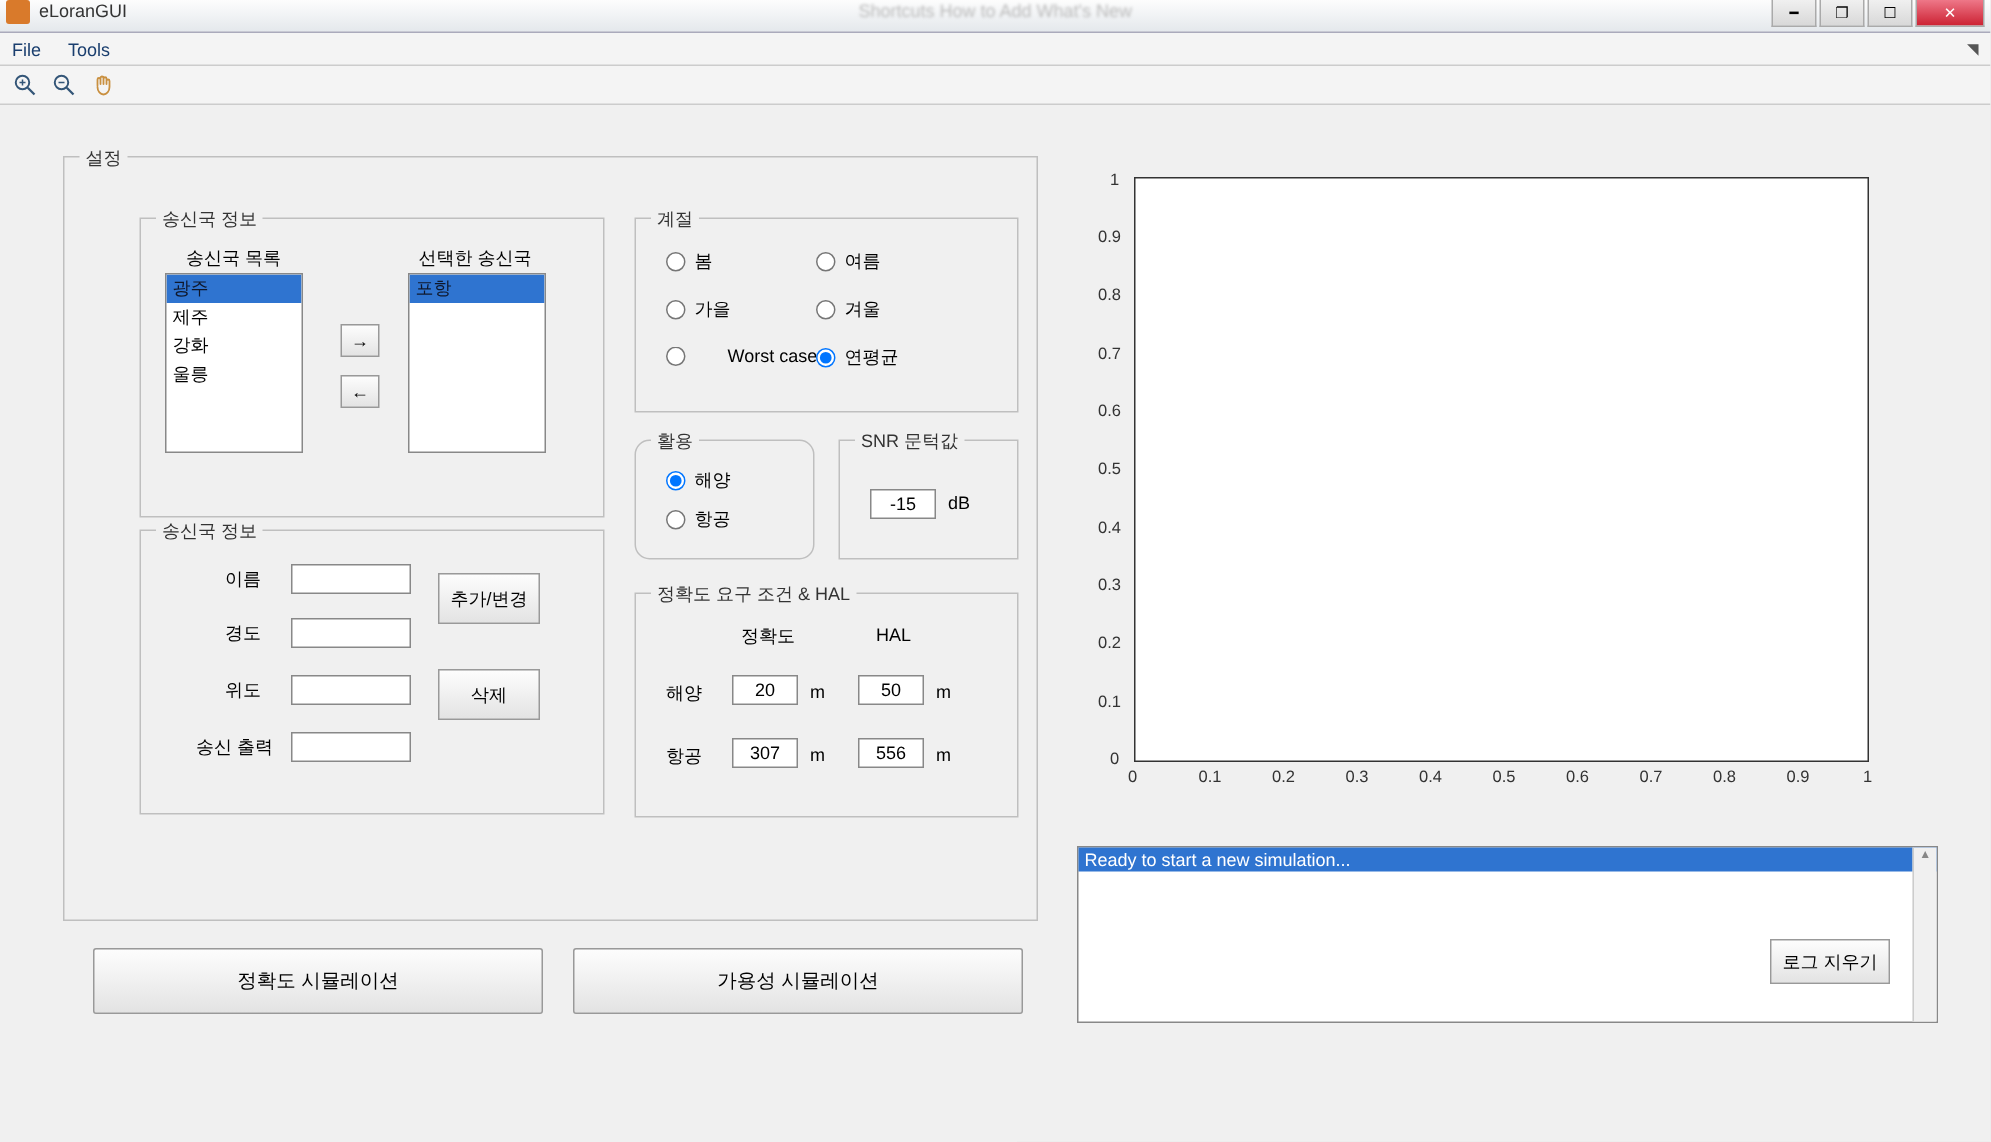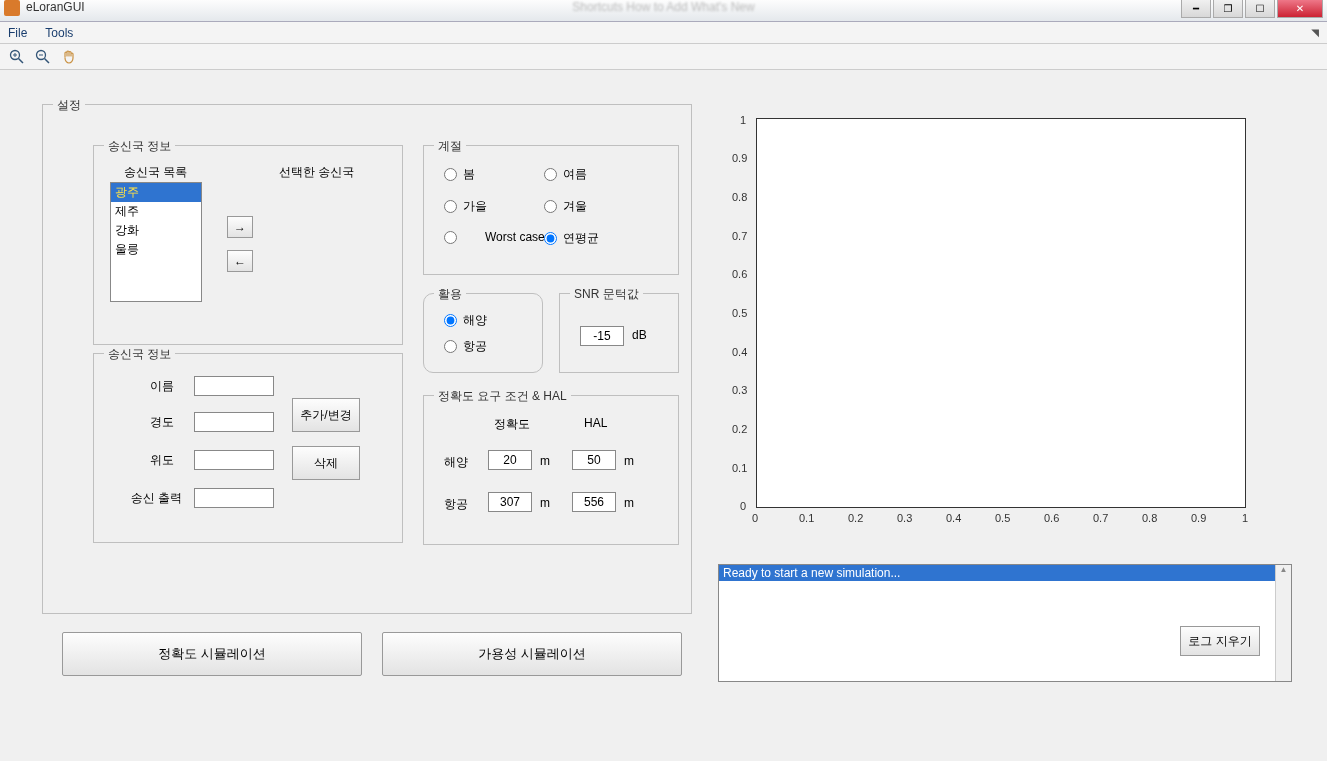"광주" .listbox .item.sel { color: #fde047 -> #0f172a }
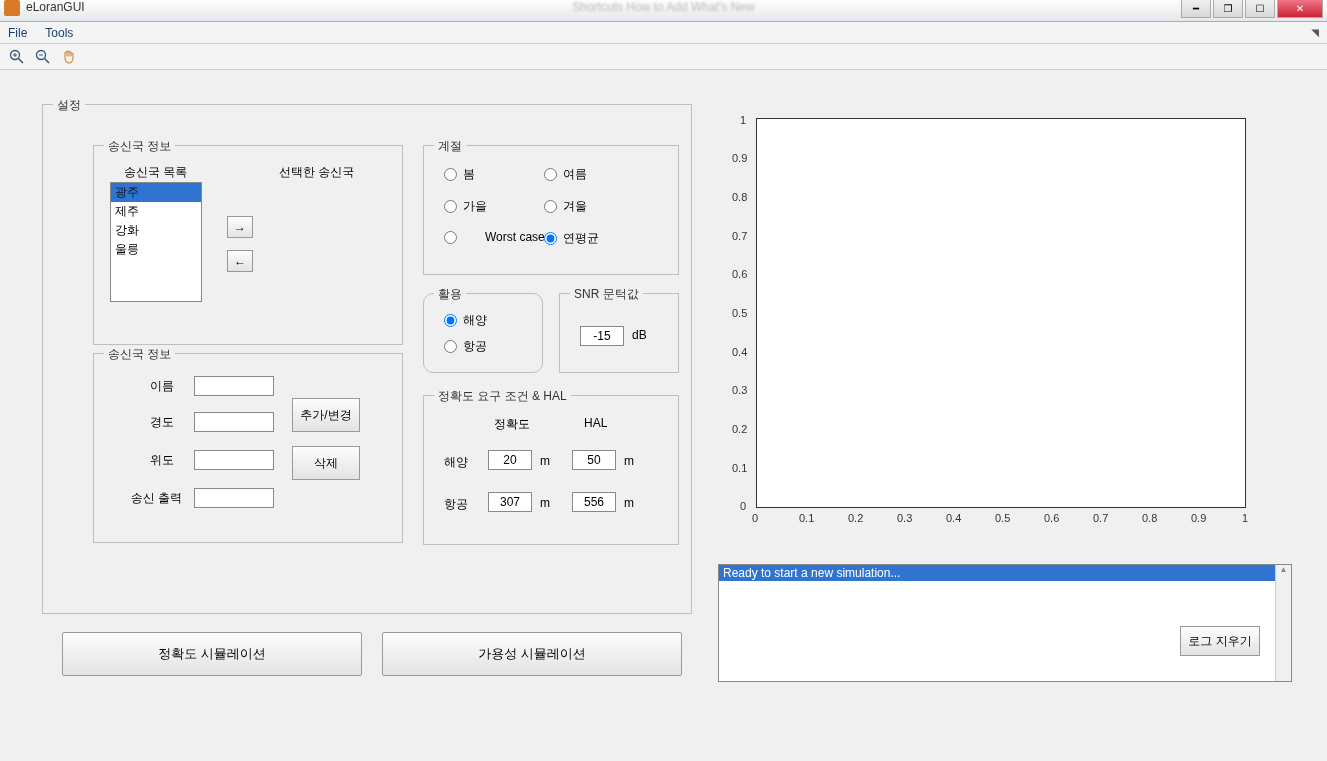"포항" div.listbox { html: none -> <div> <div>포항</div> </div> }
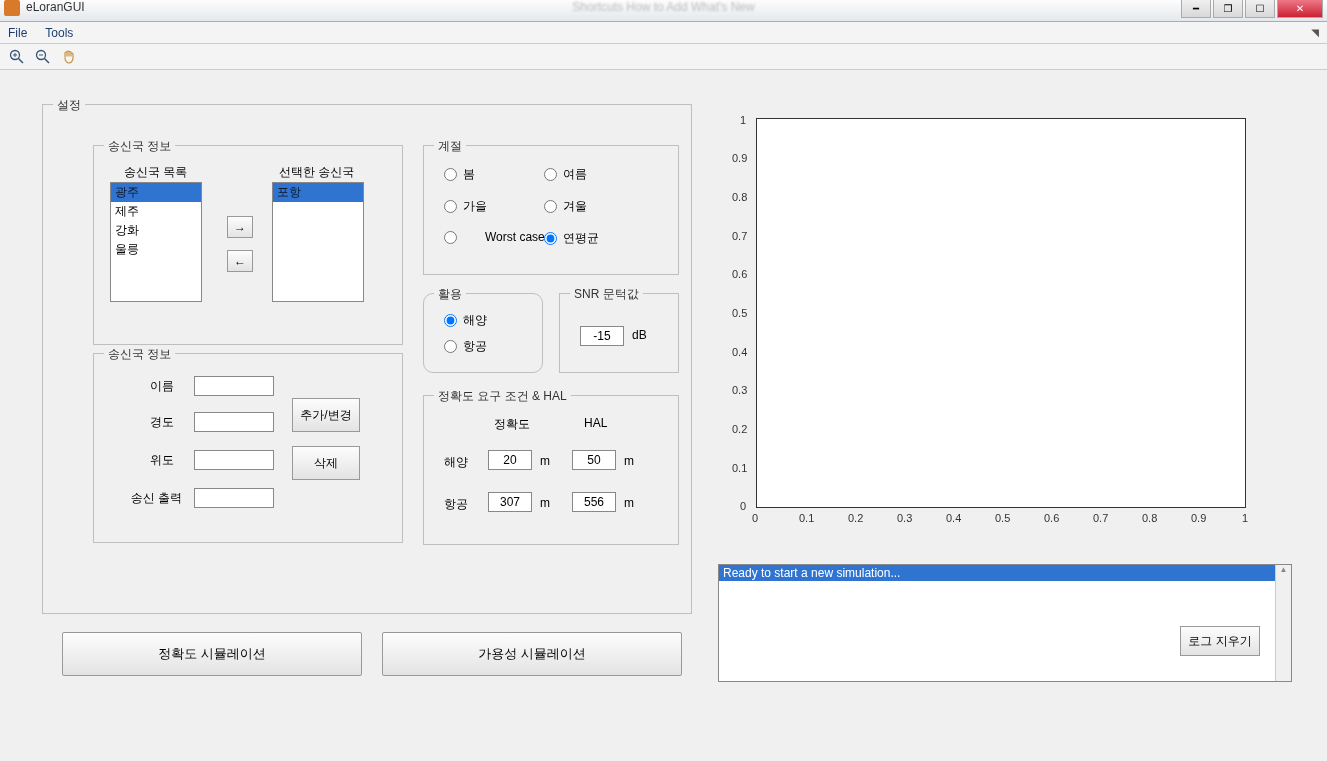"추가/변경" div.pushbtn { top: 44px -> 28px }
